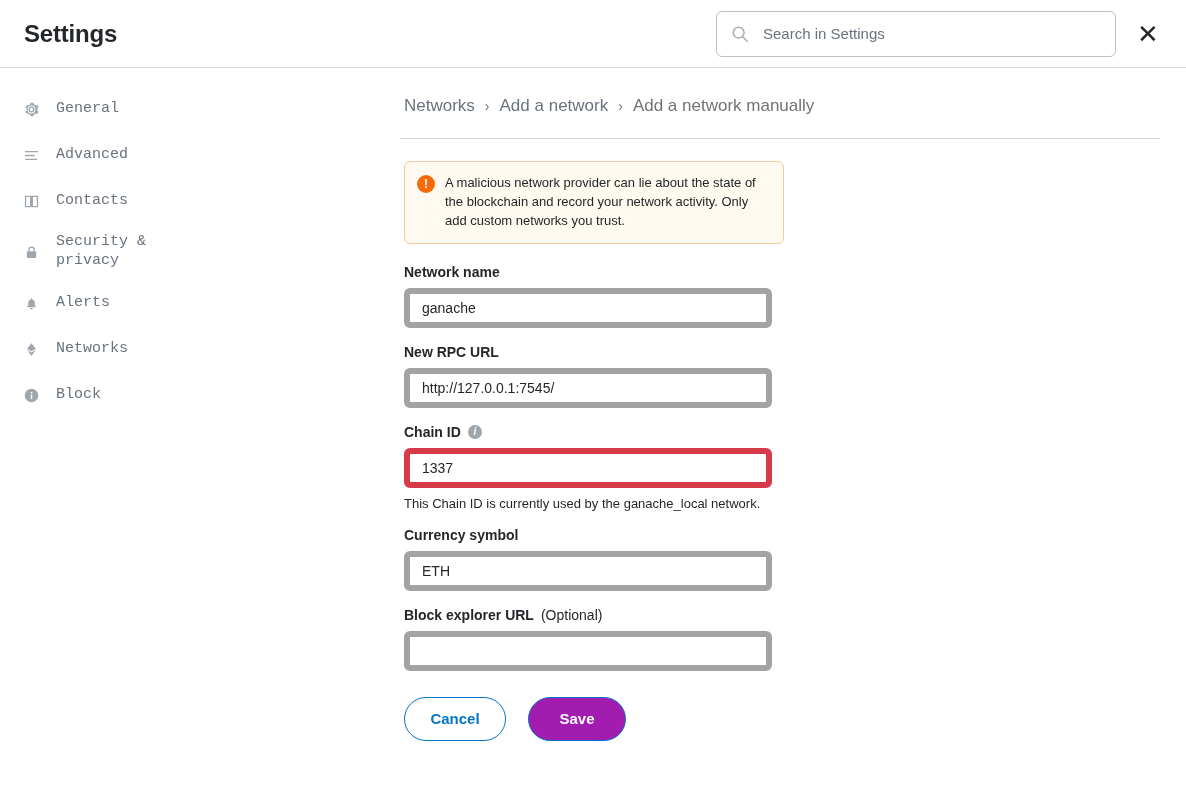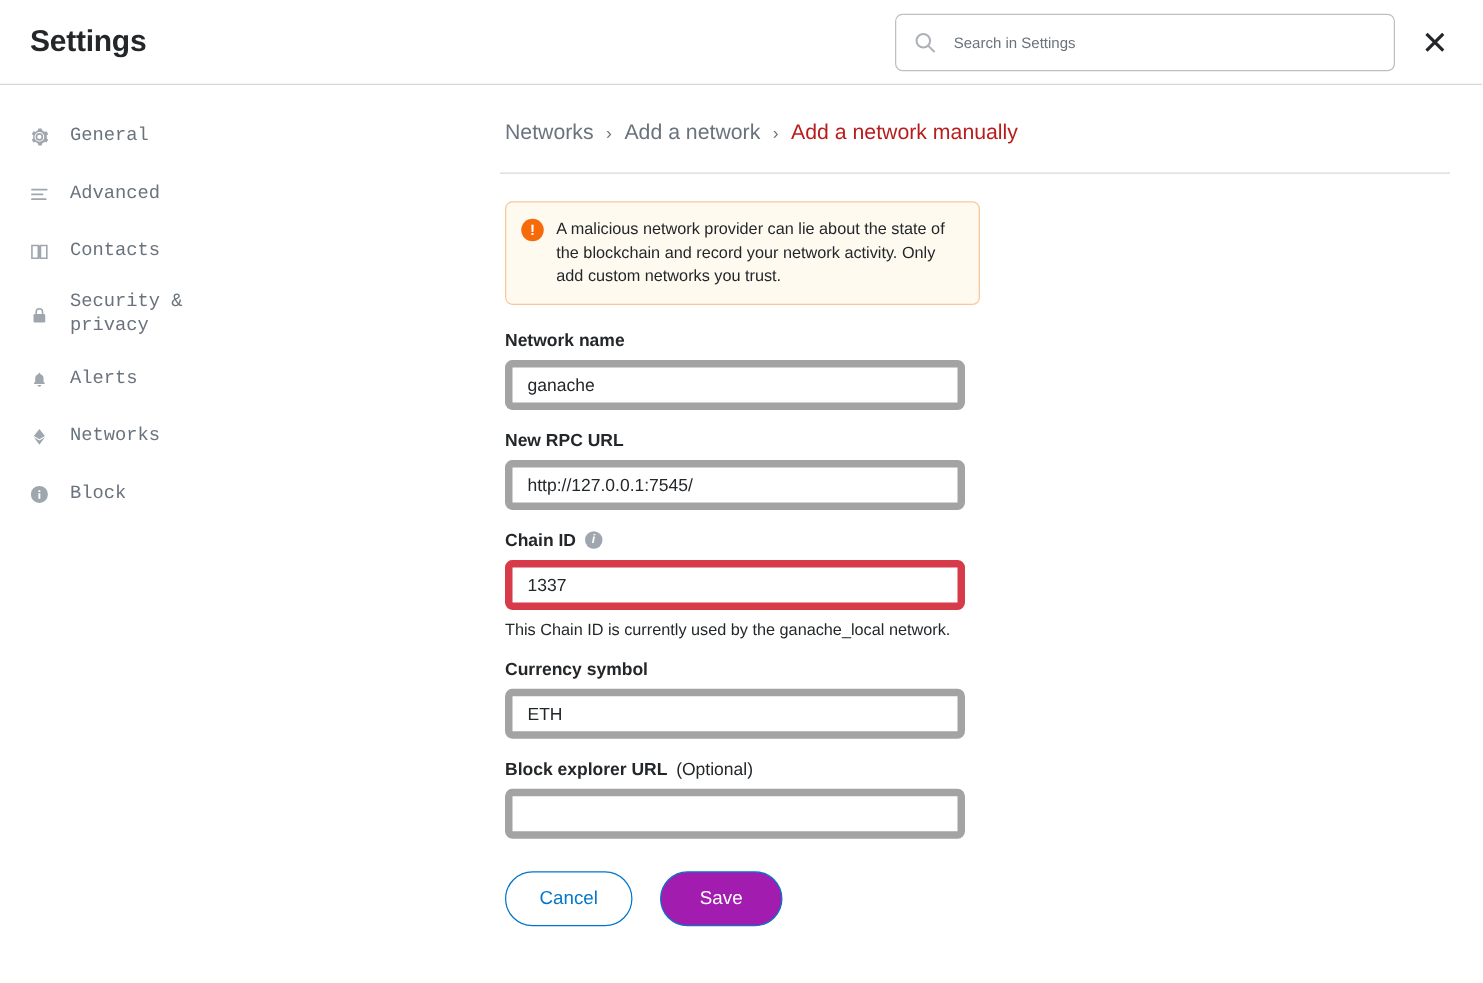"Search in Settings" .search-input { font-size: 12px -> 15px }
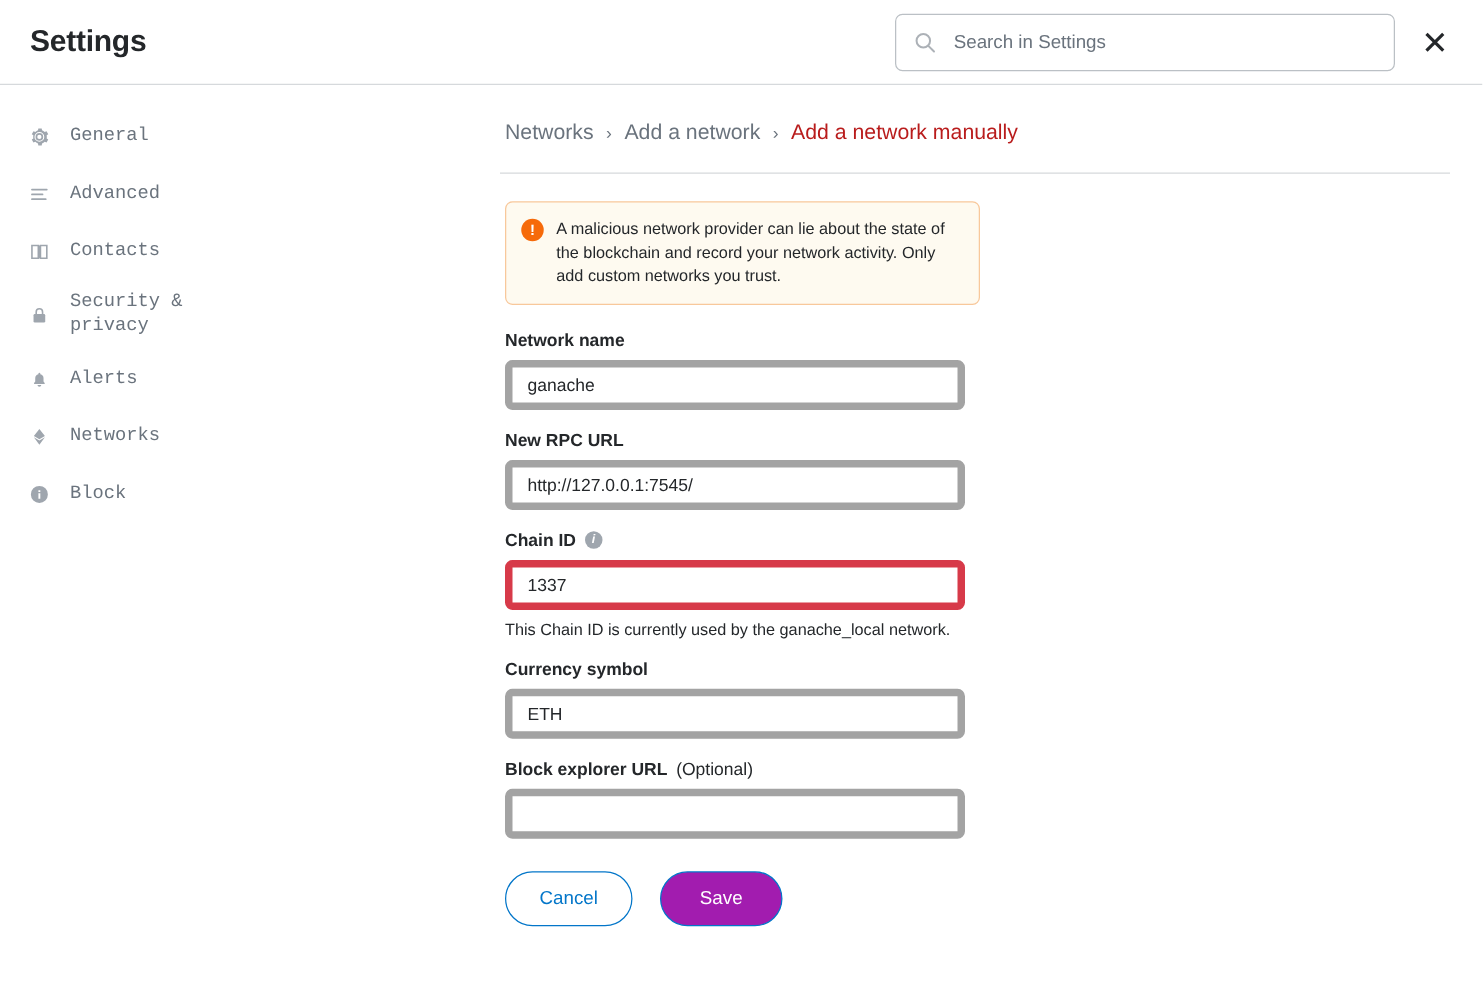"Add a network manually" .crumb-current { color: #b91c1c -> #737373 }
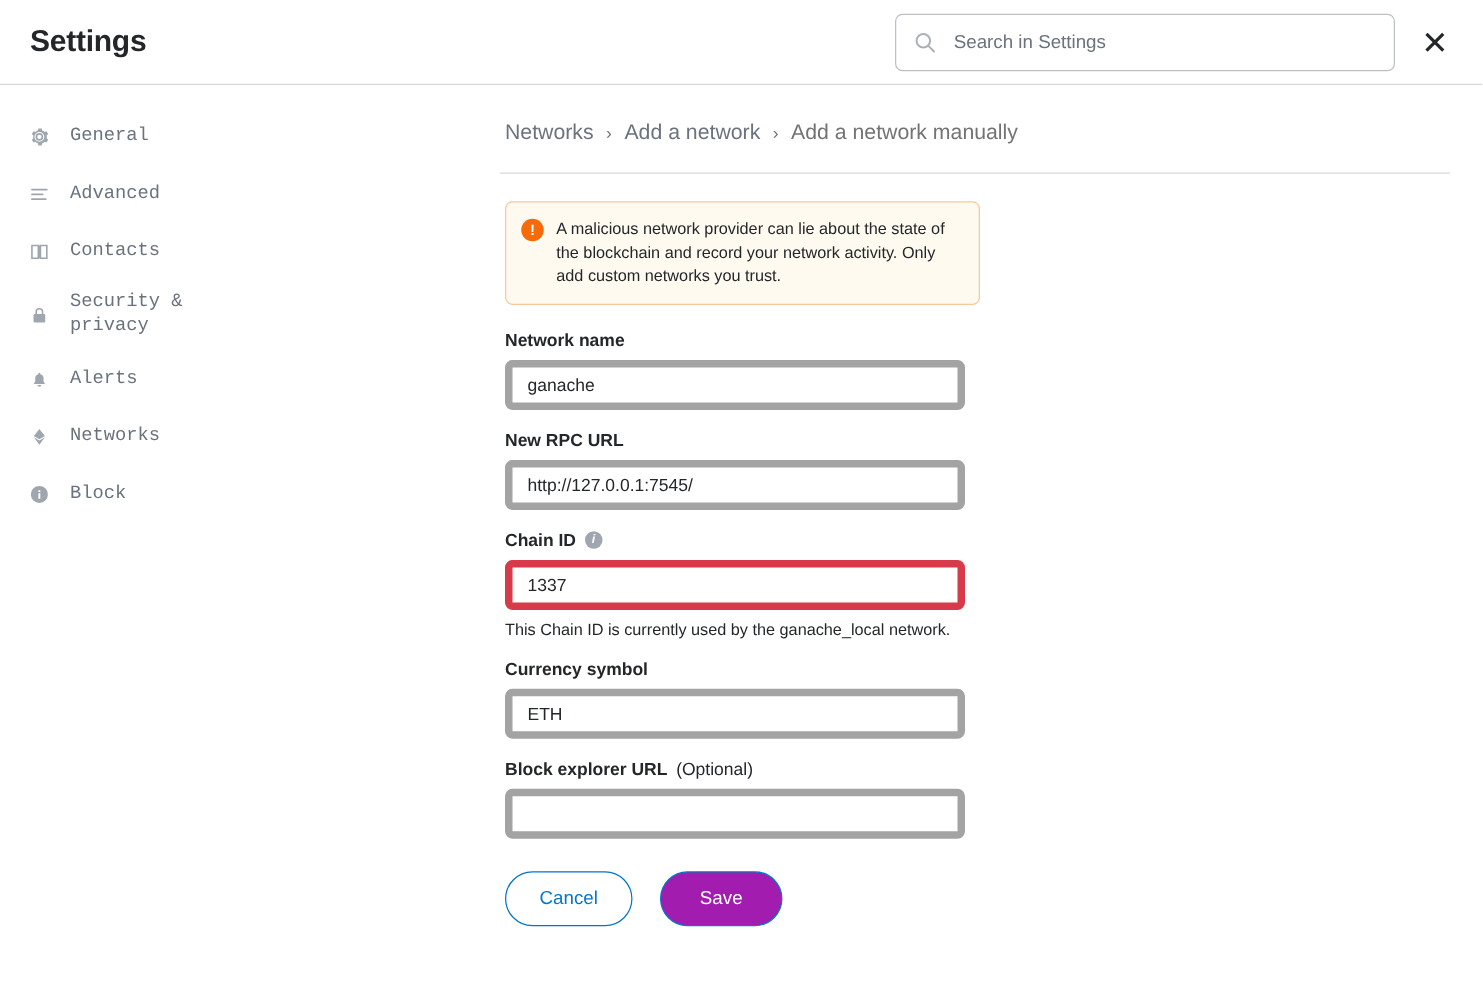"Cancel" .btn { font-weight: 400 -> 700 }
